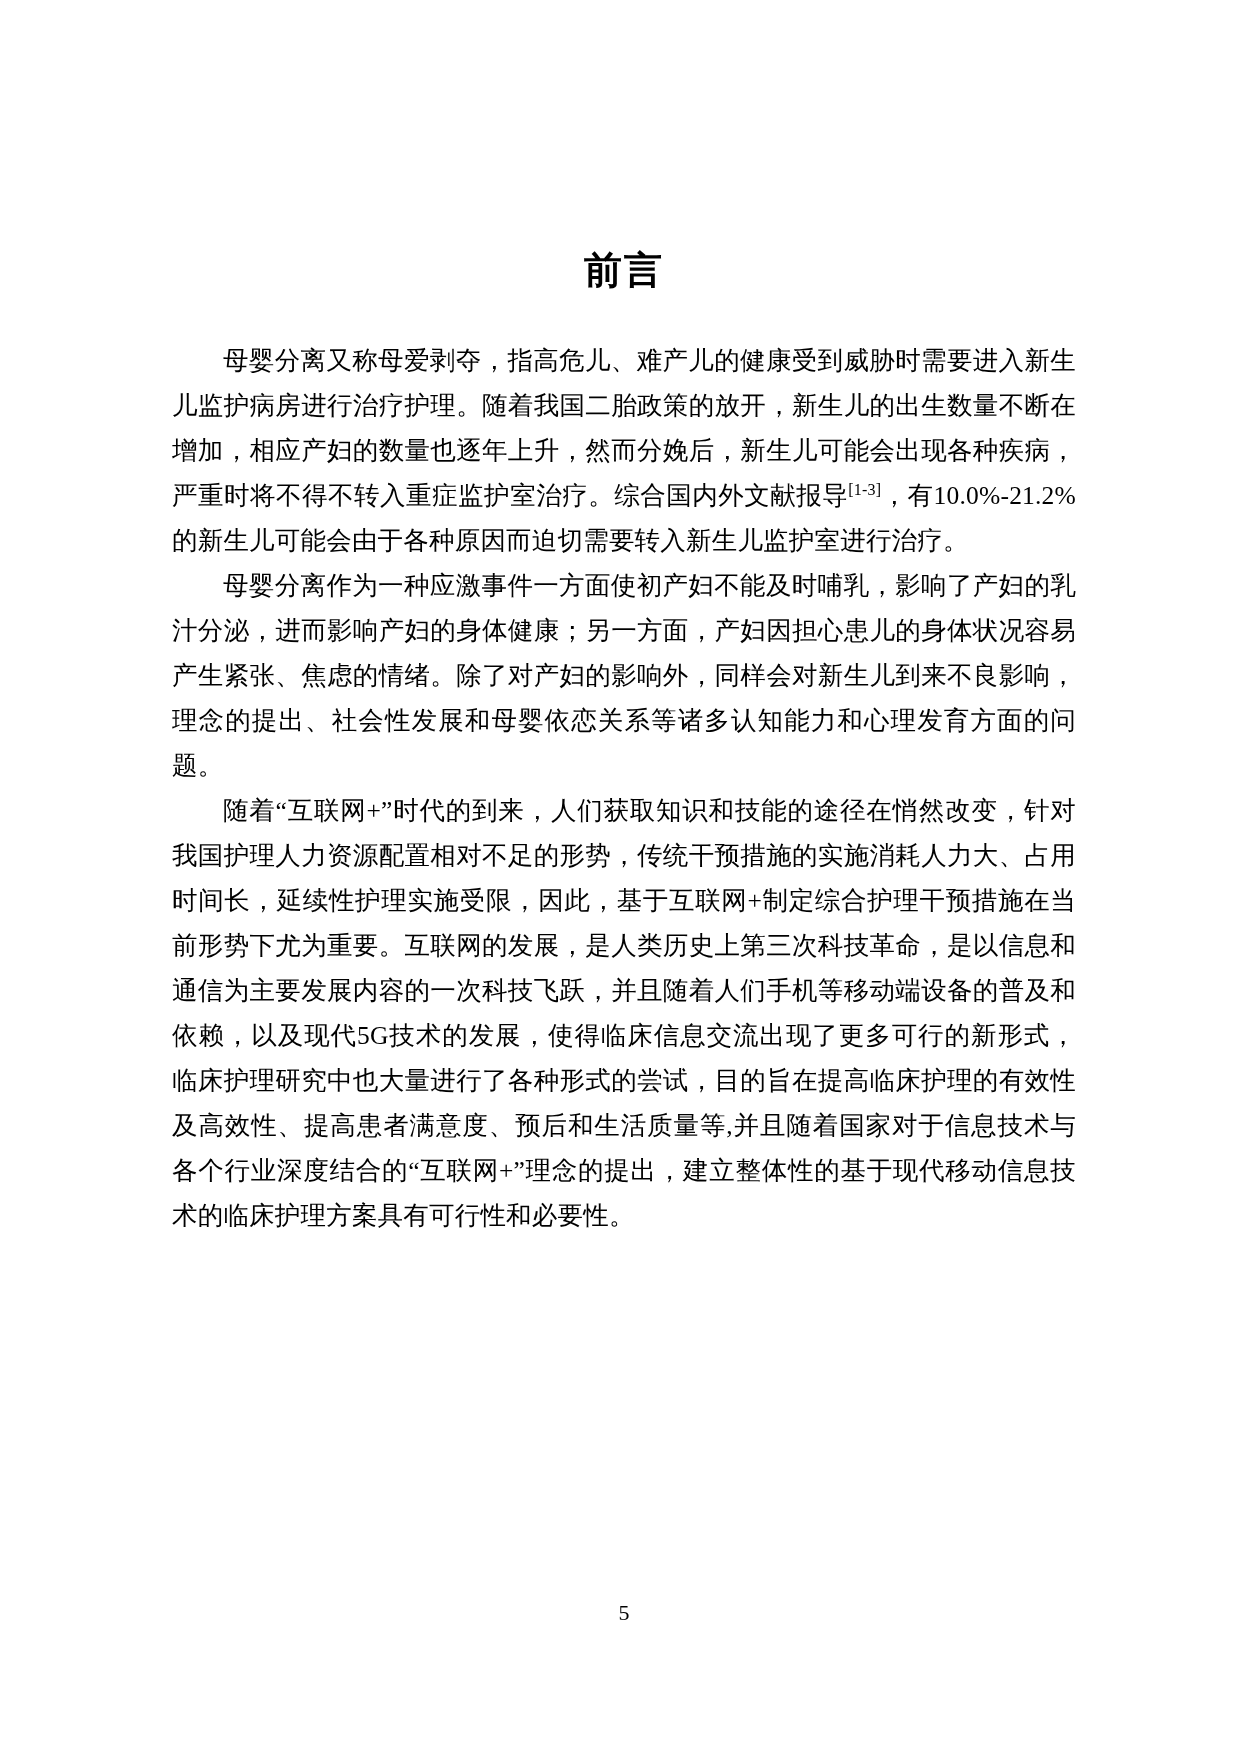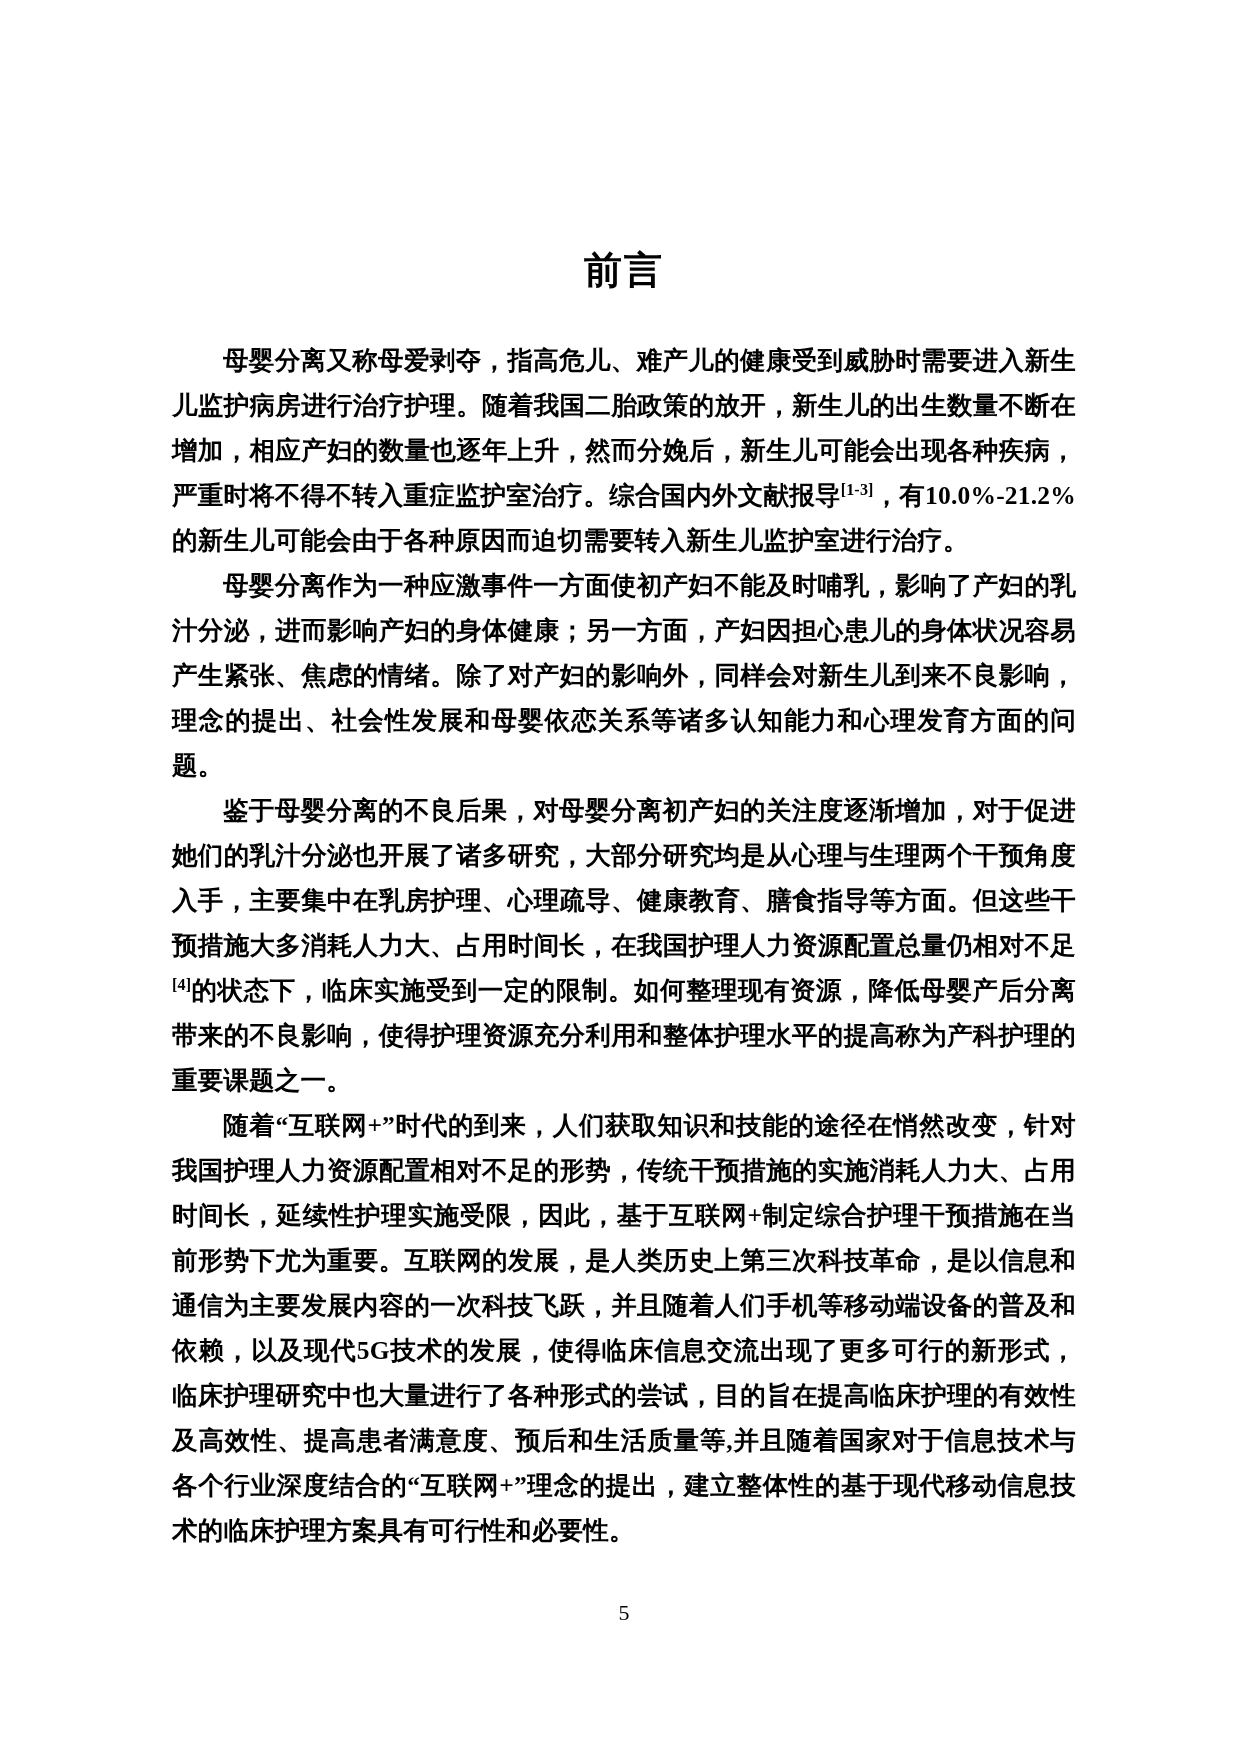"母婴分离又称母爱剥夺，指高危儿、难产儿的健康受到威胁时需要进入新生儿监护病房进行" .para { font-weight: bold -> none }
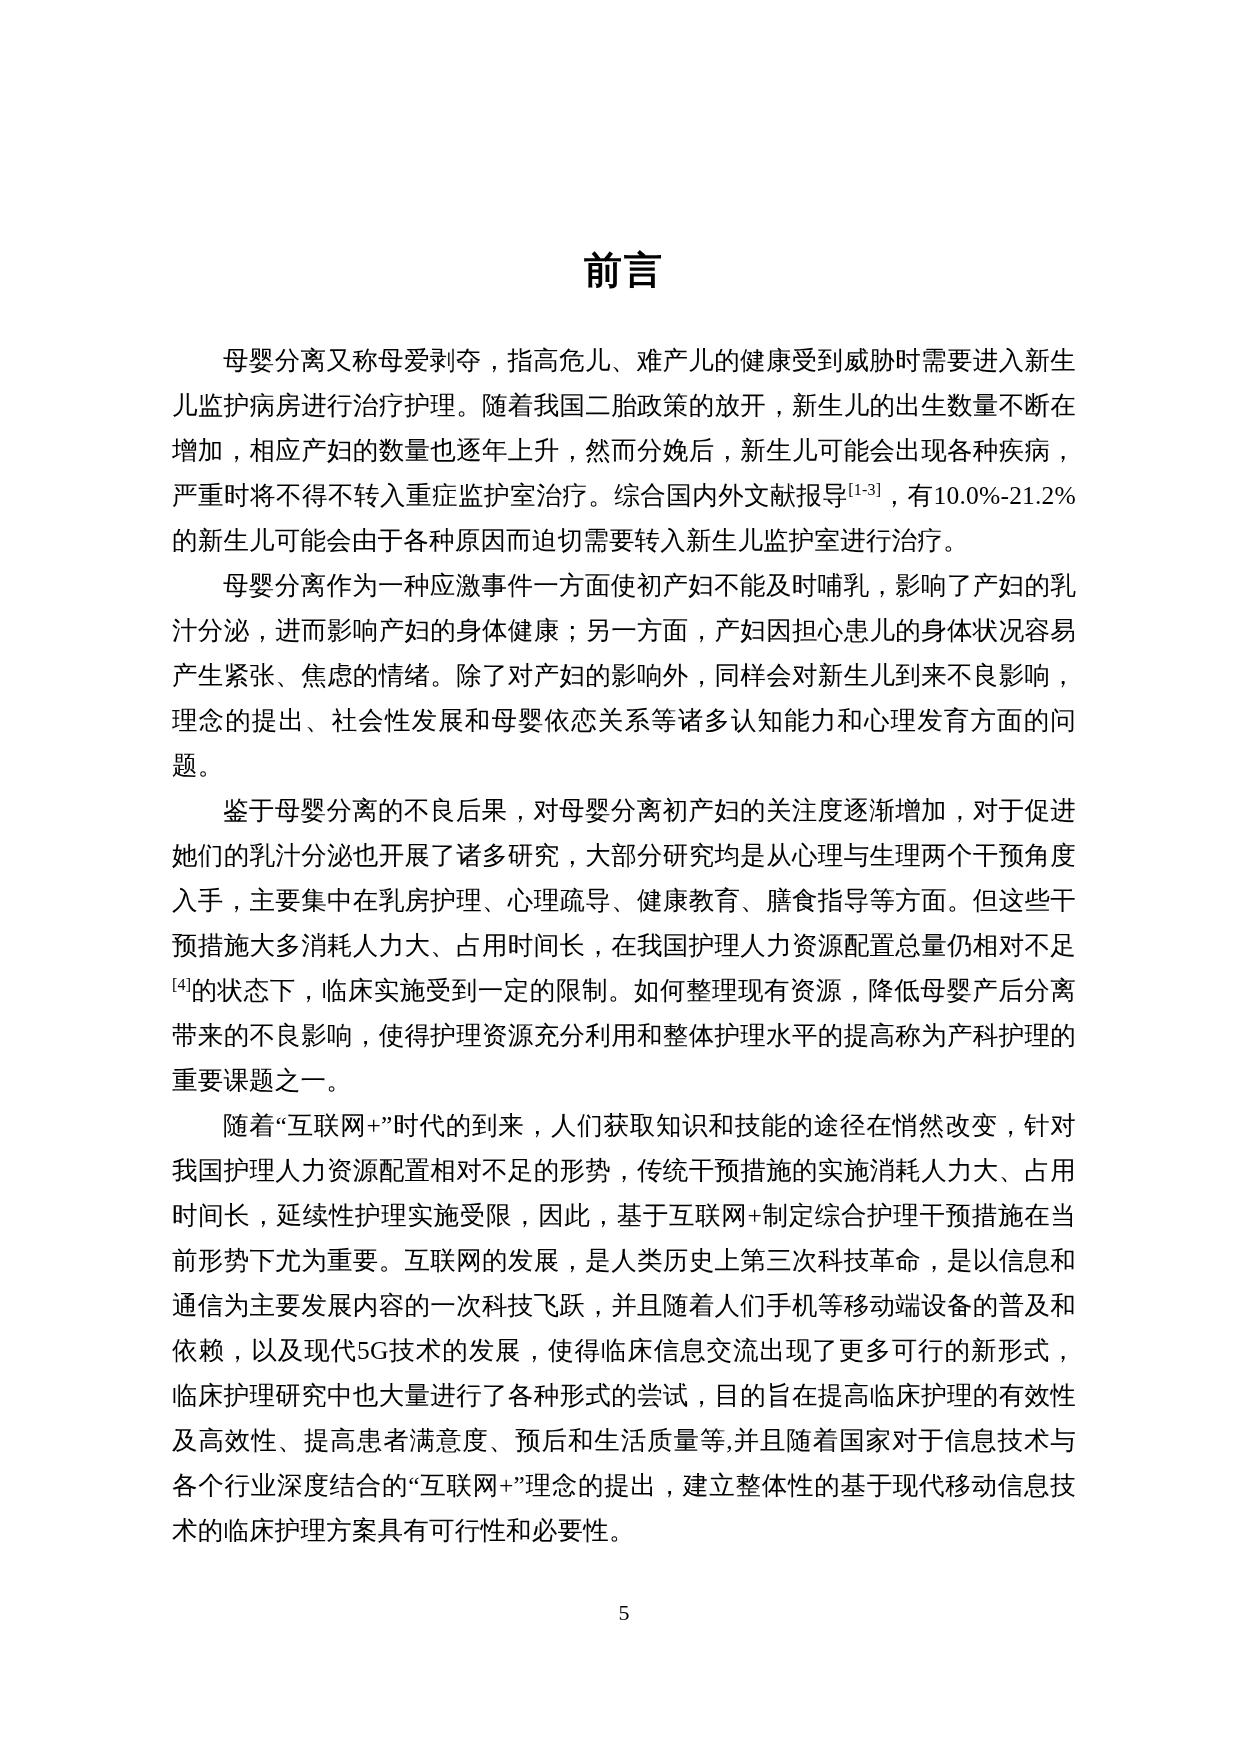"鉴于母婴分离的不良后果，对母婴分离初产妇的关注度逐渐增加，对于促进她们的乳汁分泌" p.para { html: <p>鉴于母婴分离的不良后果，对母婴分离初产妇的关注度逐渐增加，对于促进她们的乳汁分泌也开展了诸多研究，大部分研究均是从心理与生理两个干预角度入手，主要集中在乳房护理、心理疏导、健康教育、膳食指导等方面。但这些干预措施大多消耗人力大、占用时间长，在我国护理人力资源配置总量仍相对不足<sup>[4]</sup>的状态下，临床实施受到一定的限制。如何整理现有资源，降低母婴产后分离带来的不良影响，使得护理资源充分利用和整体护理水平的提高称为产科护理的重要课题之一。</p> -> none }
